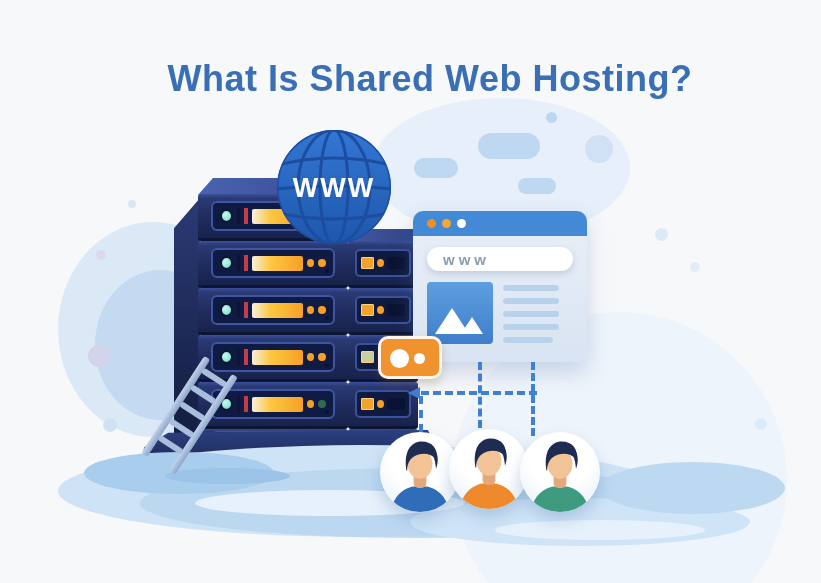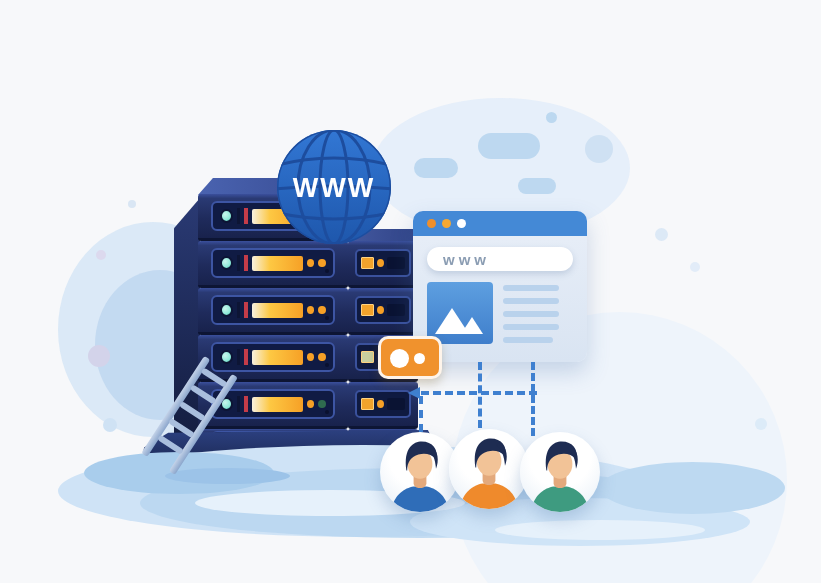"What Is Shared Web Hosting?" h1.title { html: none -> <h1>What Is Shared Web Hosting?</h1> }
